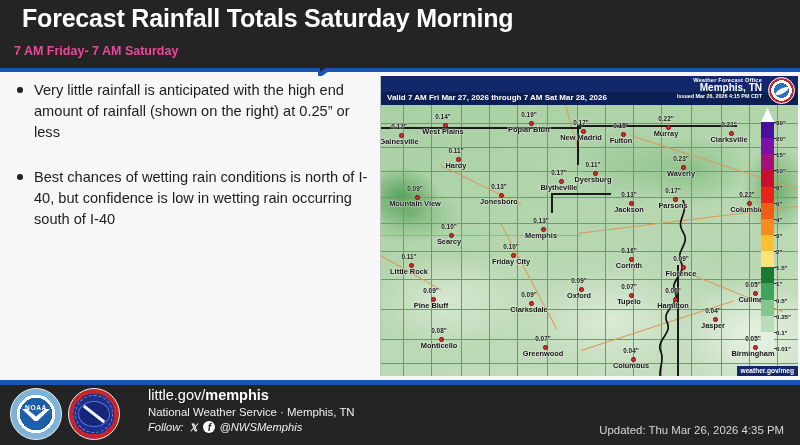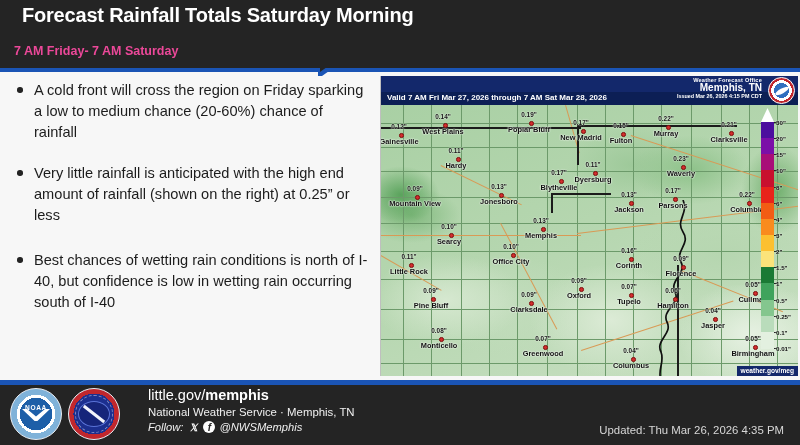"Forecast Rainfall Totals Saturday" #title { font-size: 20px -> 25px }
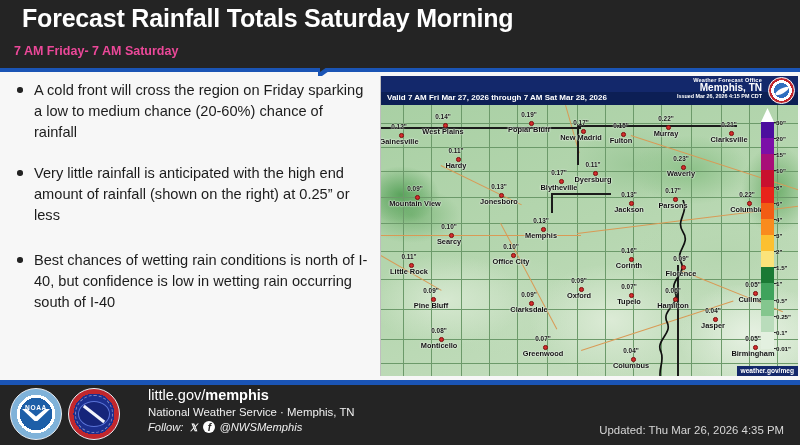"A cold front will cross" div.bullet { html: <div> <span></span> <span>A cold front will cross the region on Friday sparking a low to medium chance (20-60%) chance of rainfall</span> </div> -> none }
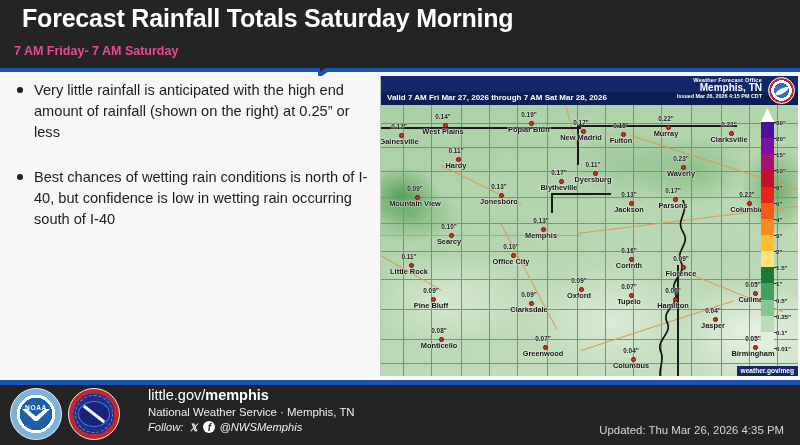"Office City" span.nm { text: Office -> Friday }
